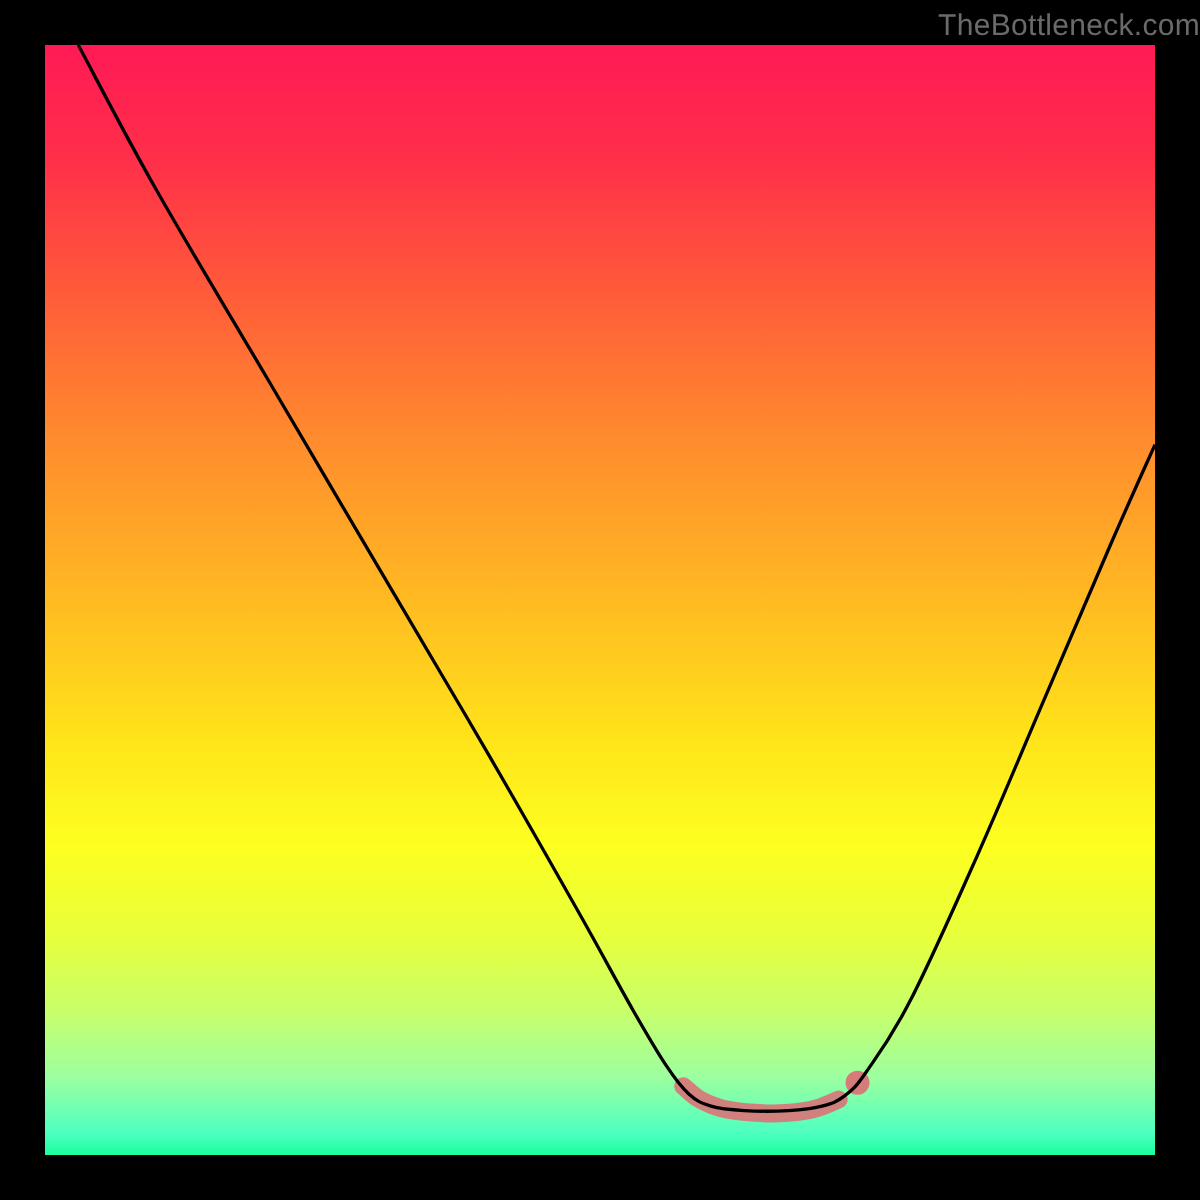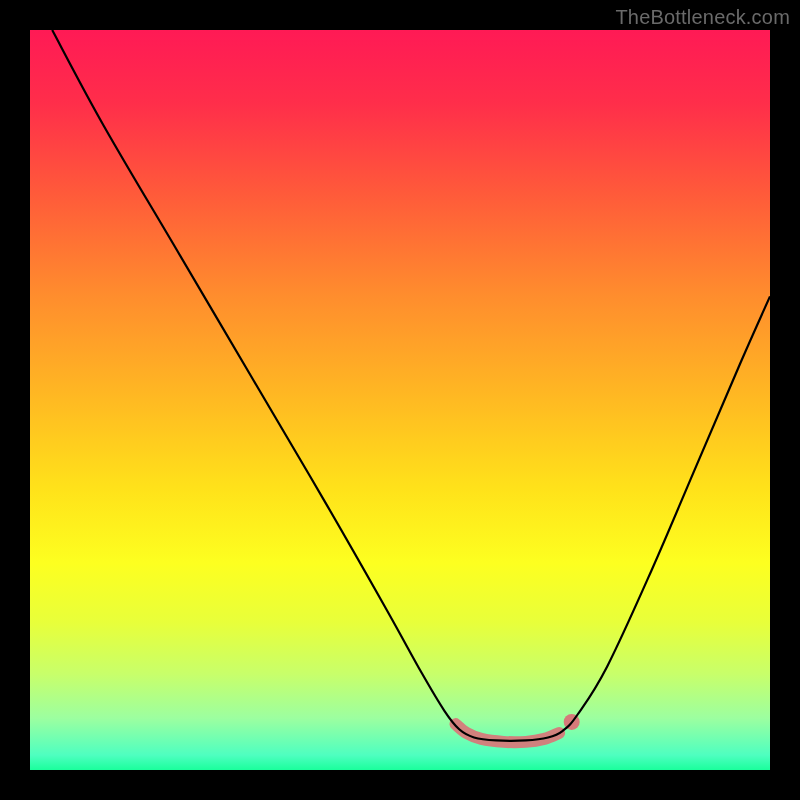"TheBottleneck.com" .watermark { right: 10px -> 0 }
